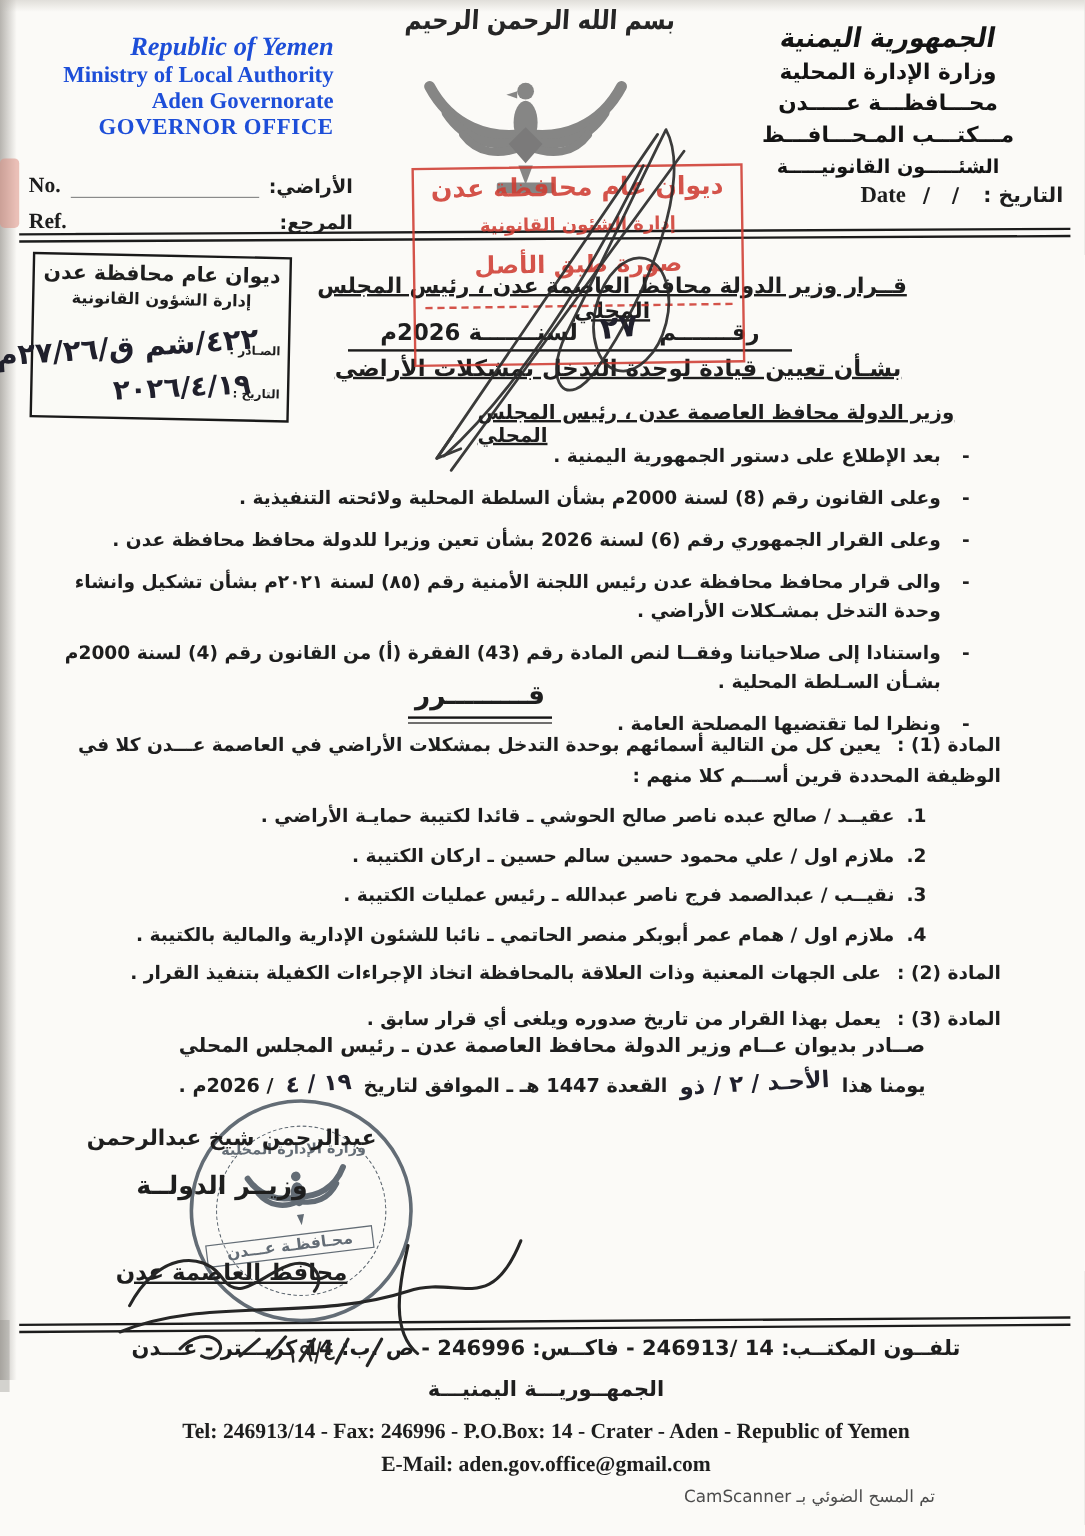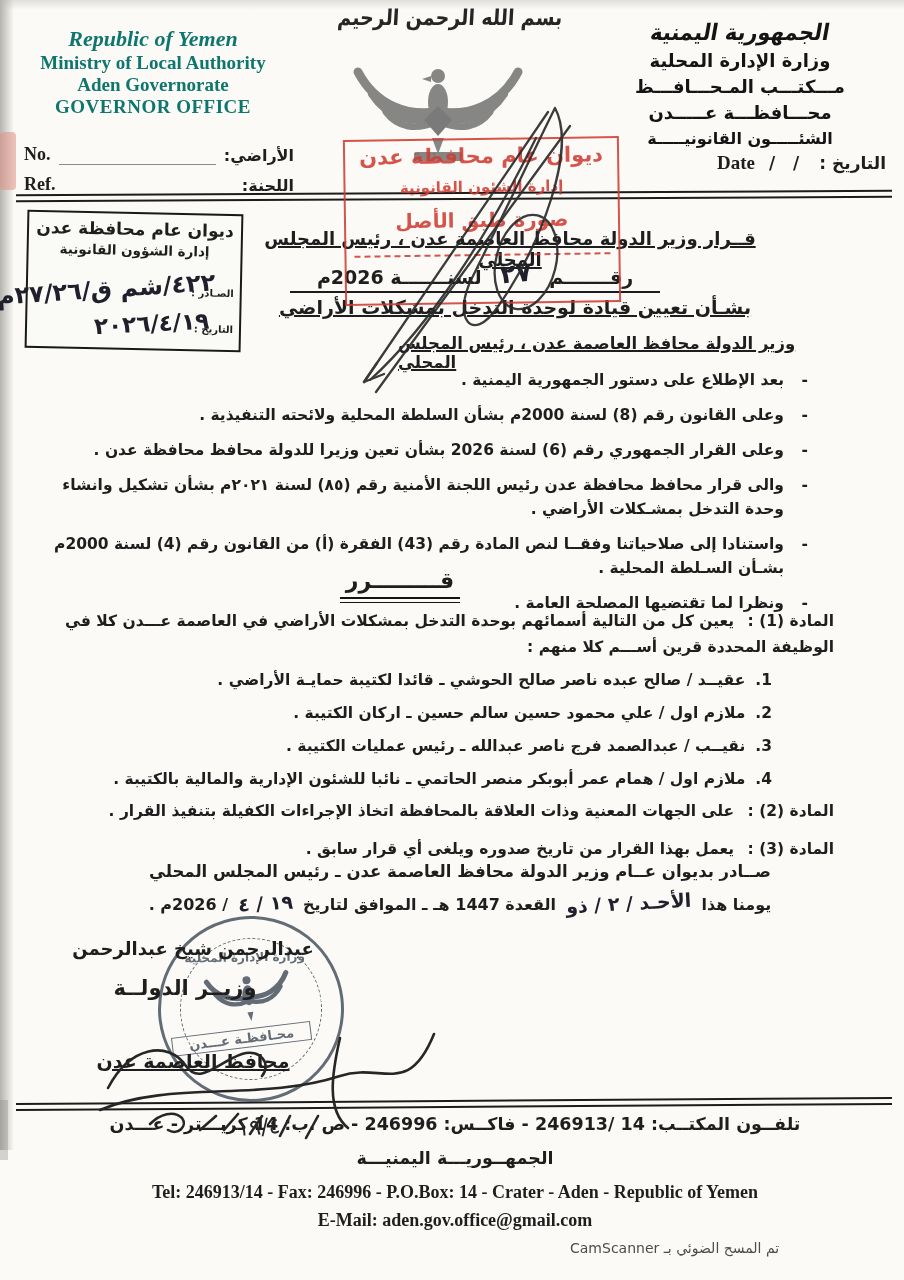"Republic of Yemen" .en-head { color: #0f766e -> #1d4ed8; text-align: center -> right }
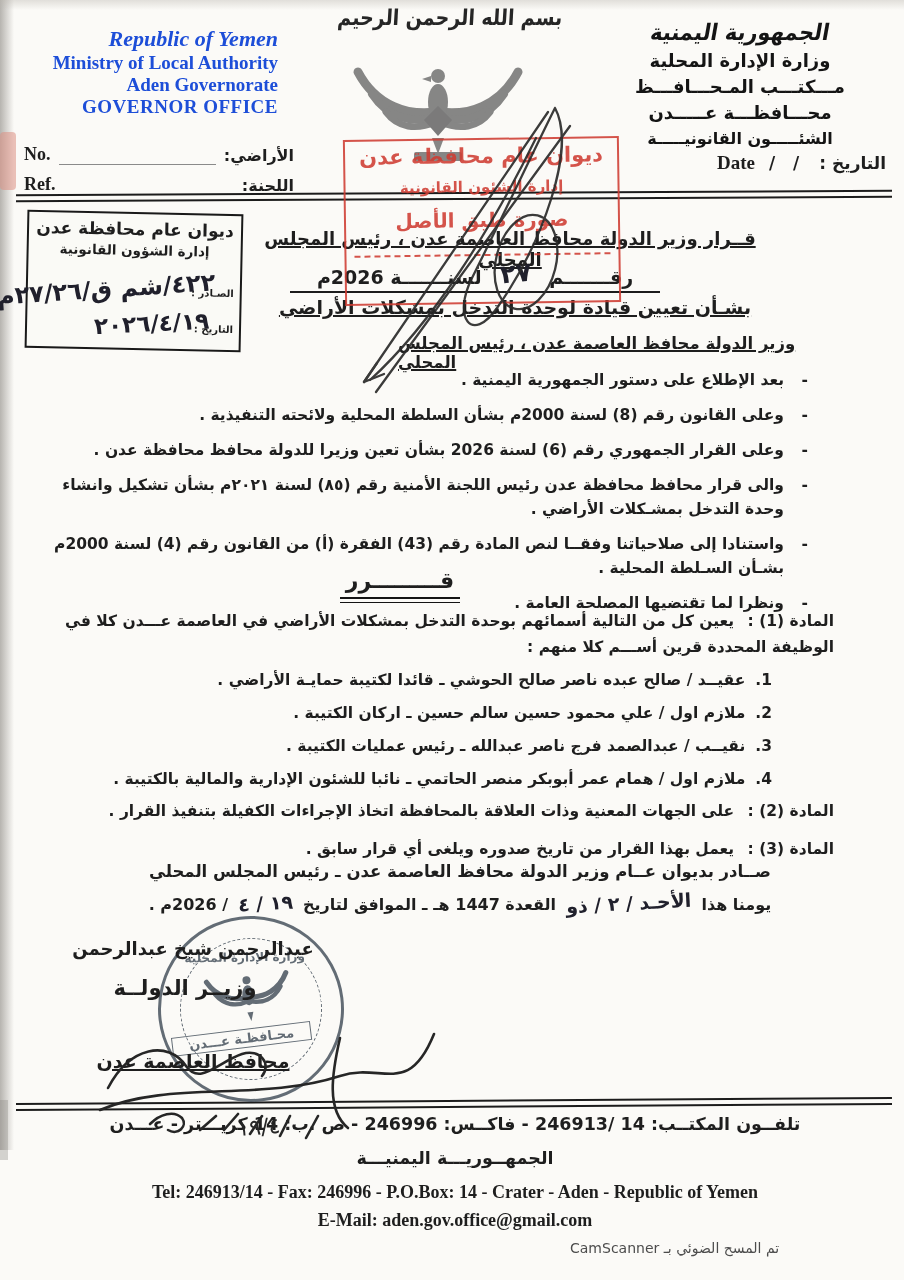"مـــكتـــب المـحـــافـــظ" div.l { order: before "محـــافظـــة عـــــدن" -> after "محـــافظـــة عـــــدن" }
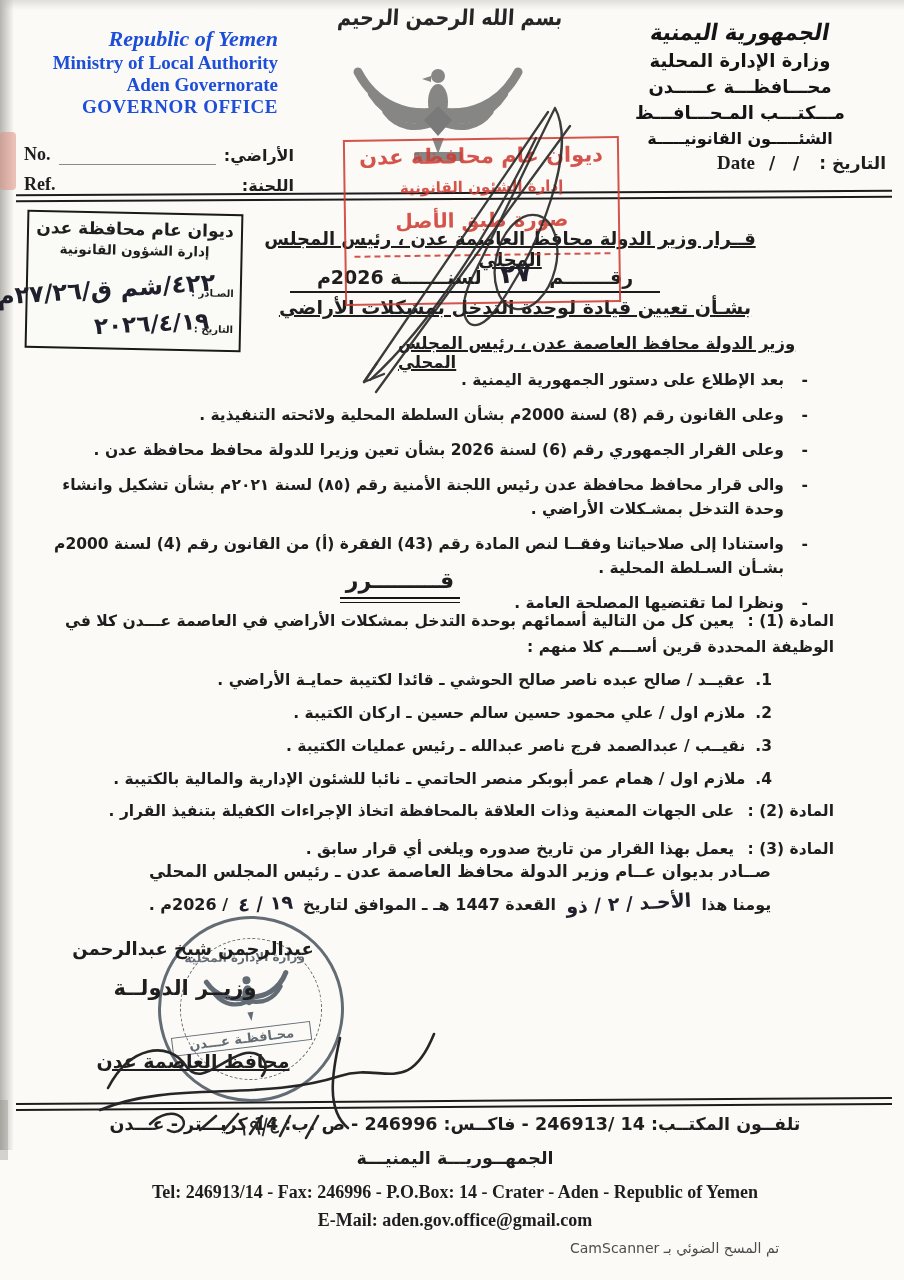"اللجنة:" span.bold { text: اللجنة -> المرجع }
